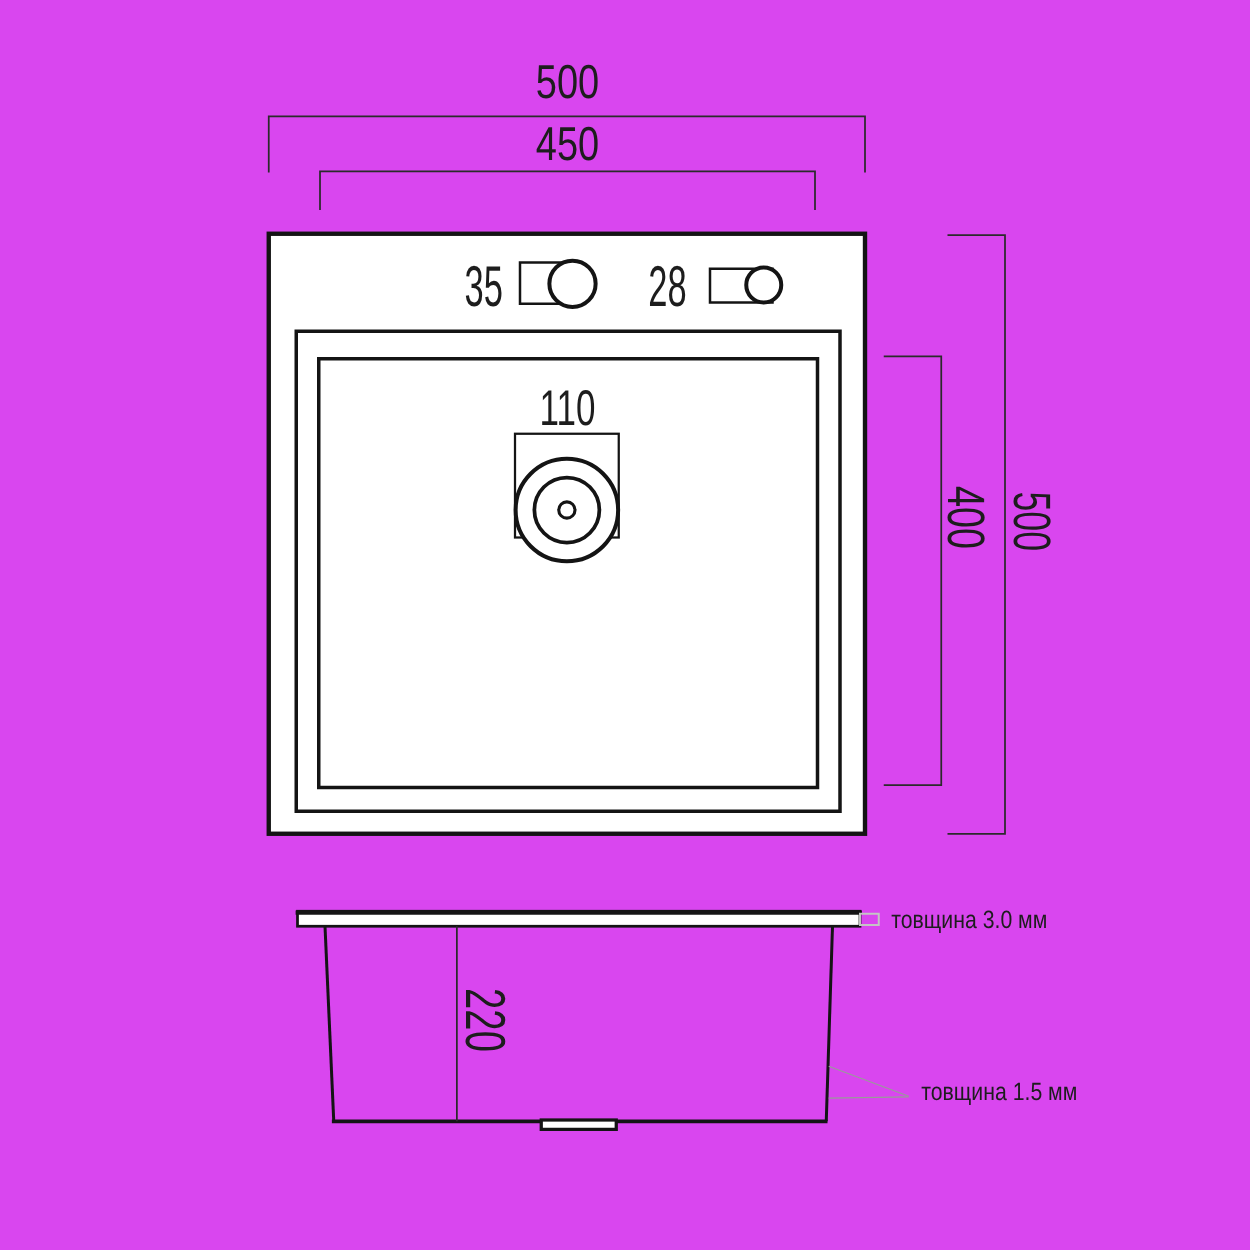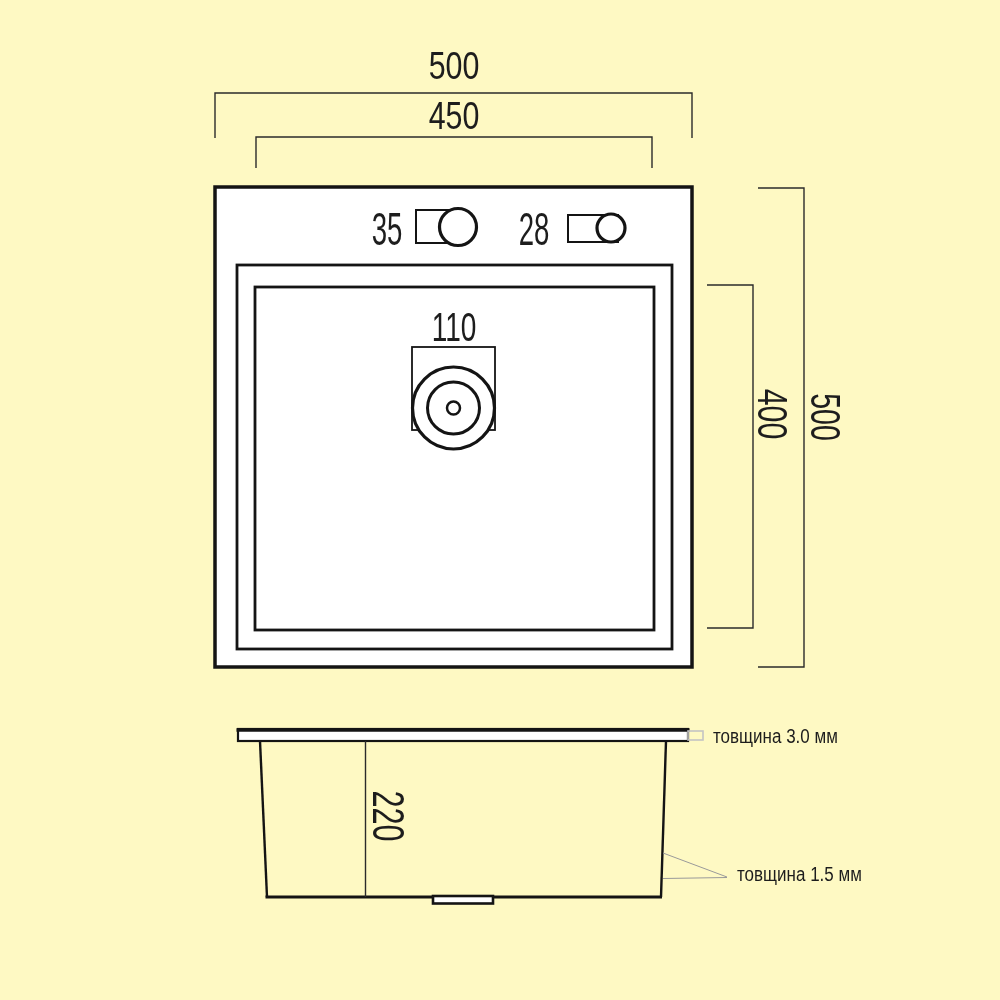"500" #canvas { background: #fef9c3 -> #d946ef }
